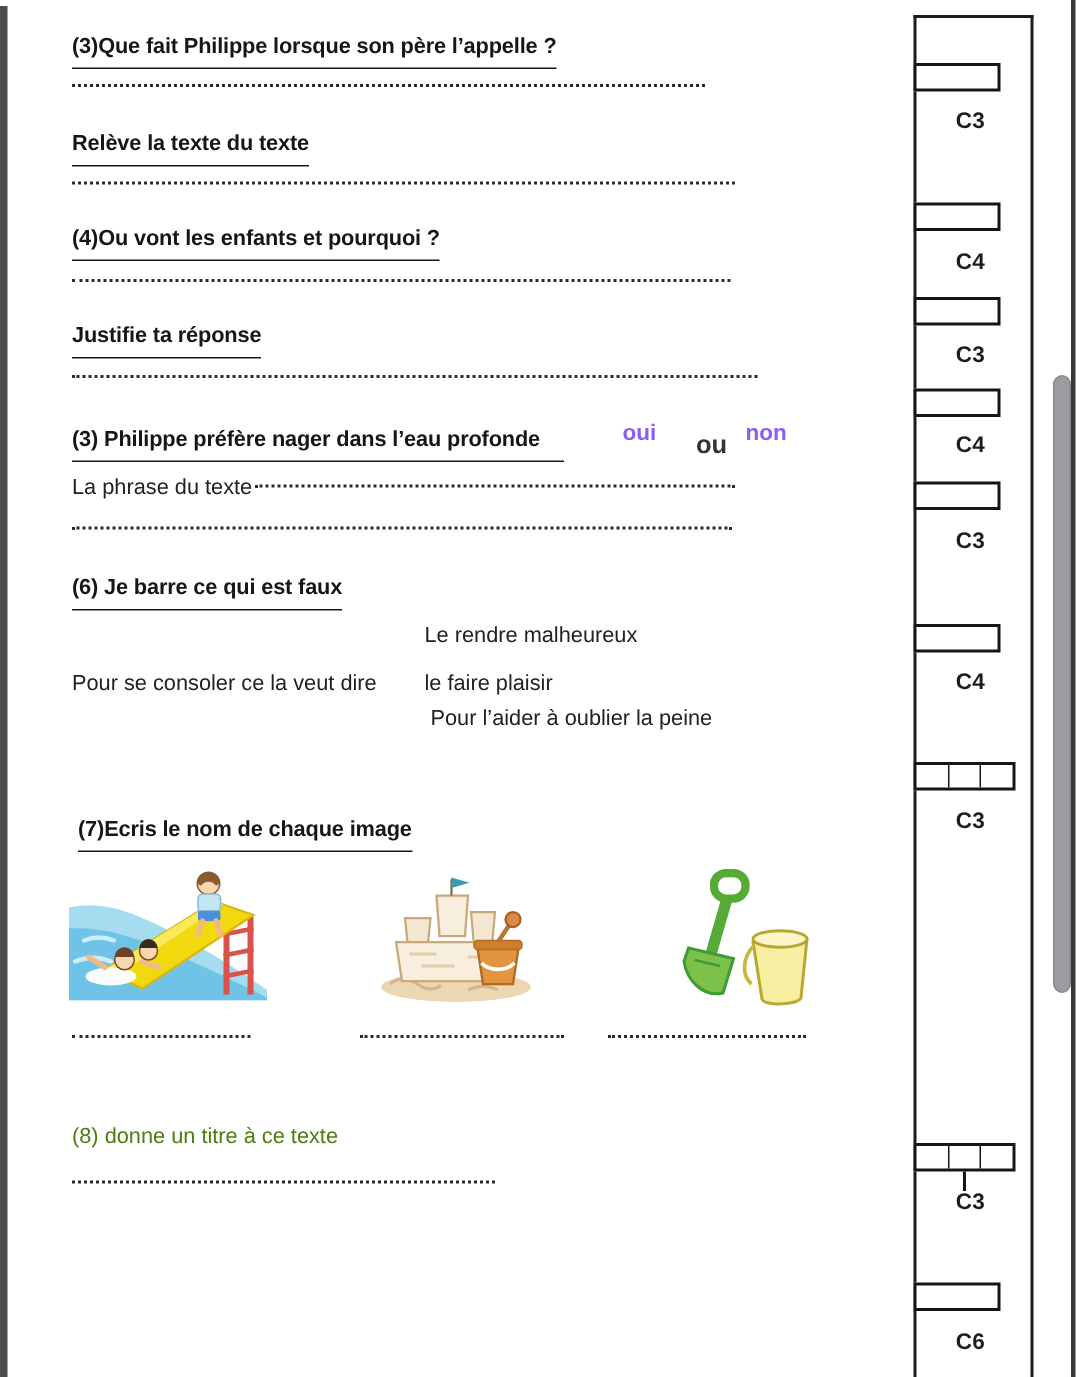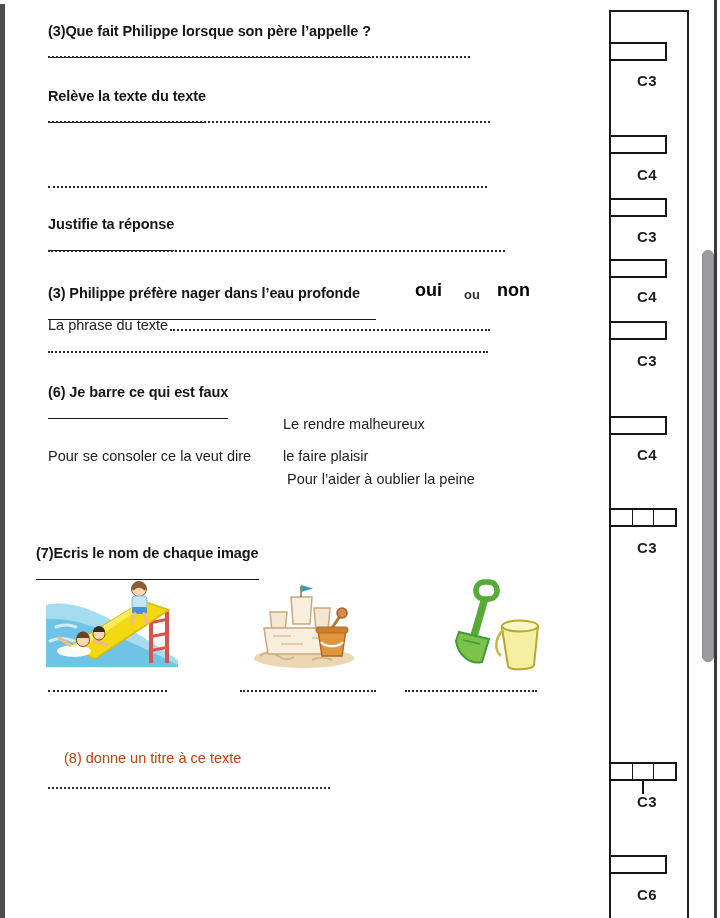"(3)Que fait Philippe lorsque son" .h-u { padding-bottom: 18px -> 6px }
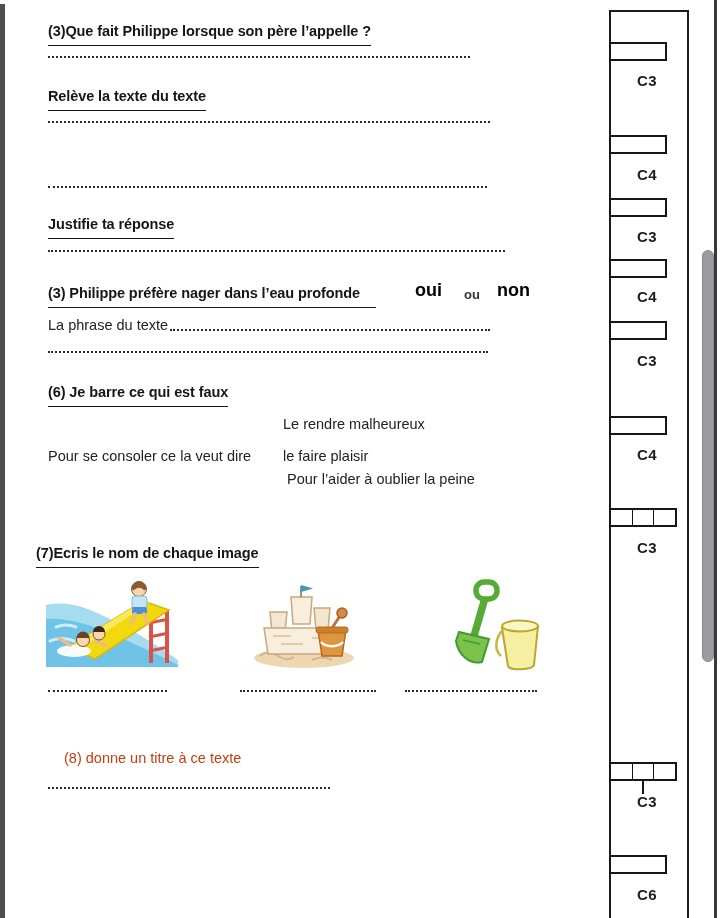"(4)Ou vont les enfants et" div.abs { html: none -> <div> <span>(4)Ou vont les enfants et pourquoi ?</span> </div> }
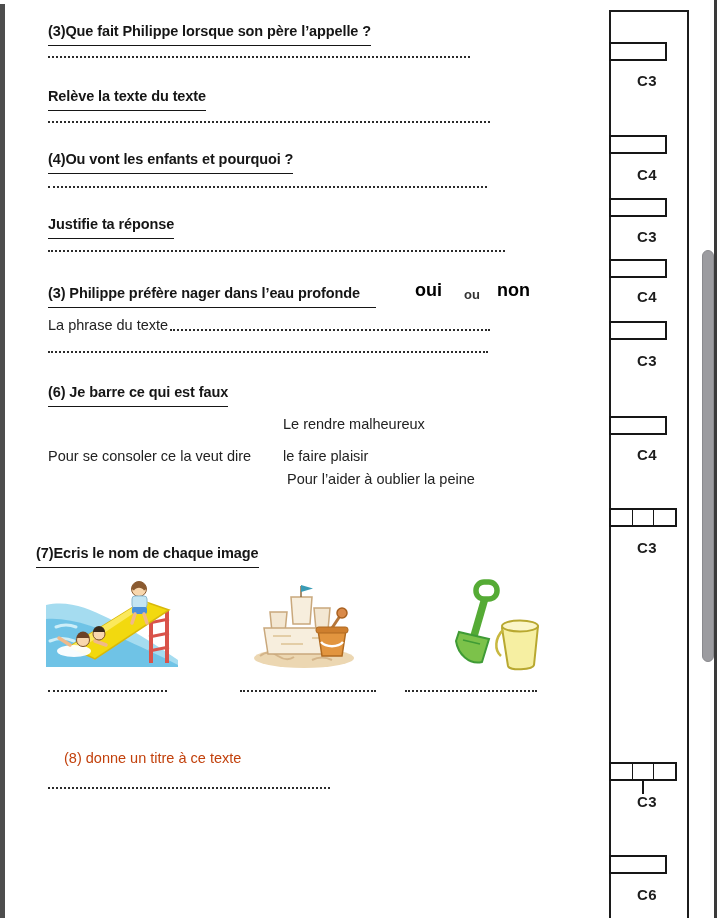"oui" .big-choice { color: #000000 -> #8b5cf6; font-size: 18px -> 15px }
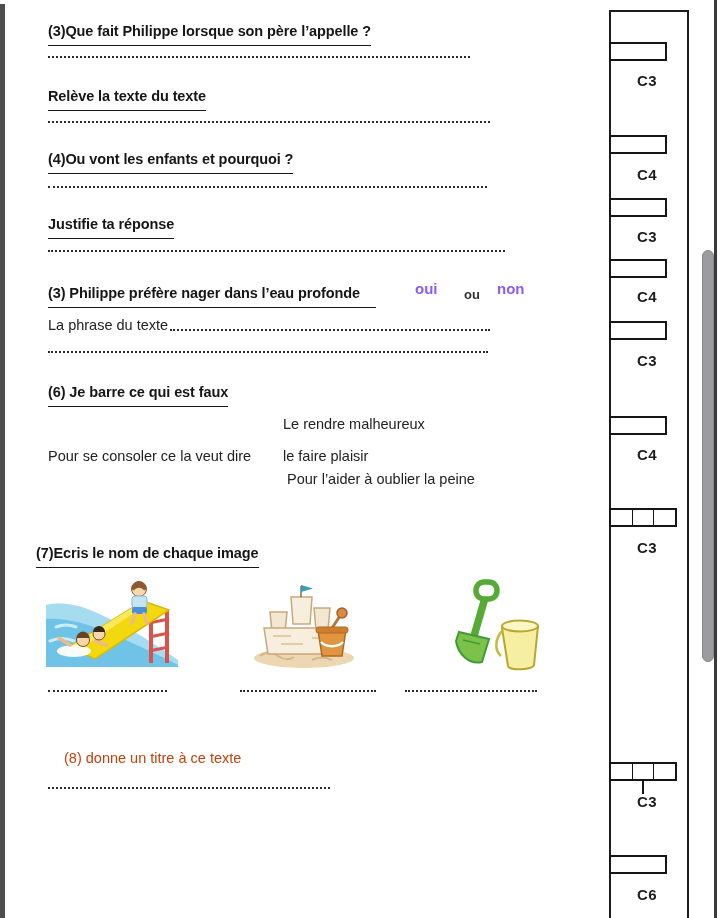"ou" .small-choice { font-size: 13px -> 17px }
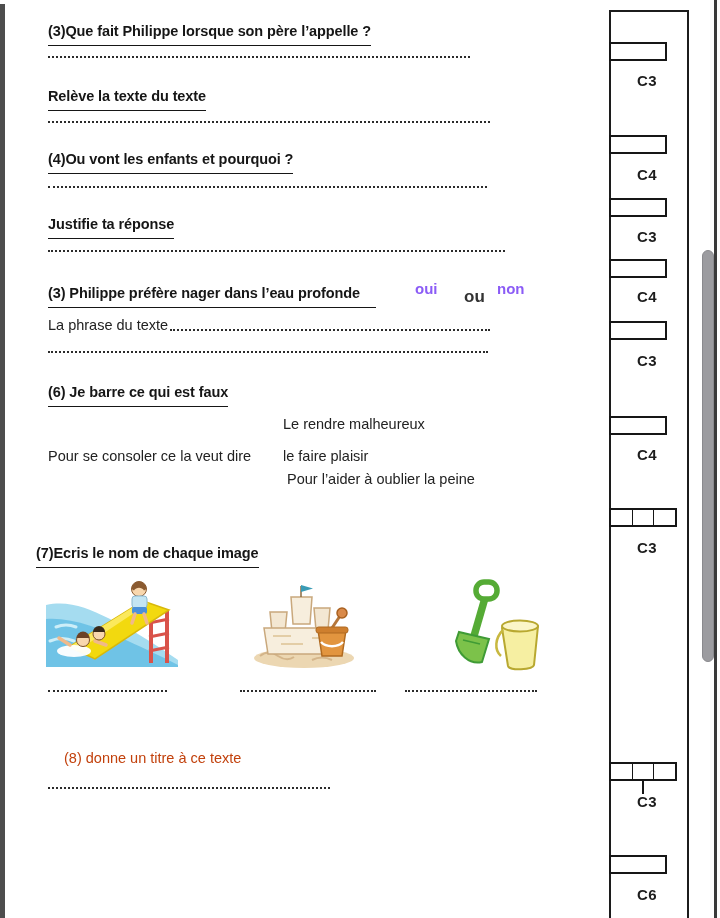"La phrase du texte" .ansrow { align-items: flex-end -> center }
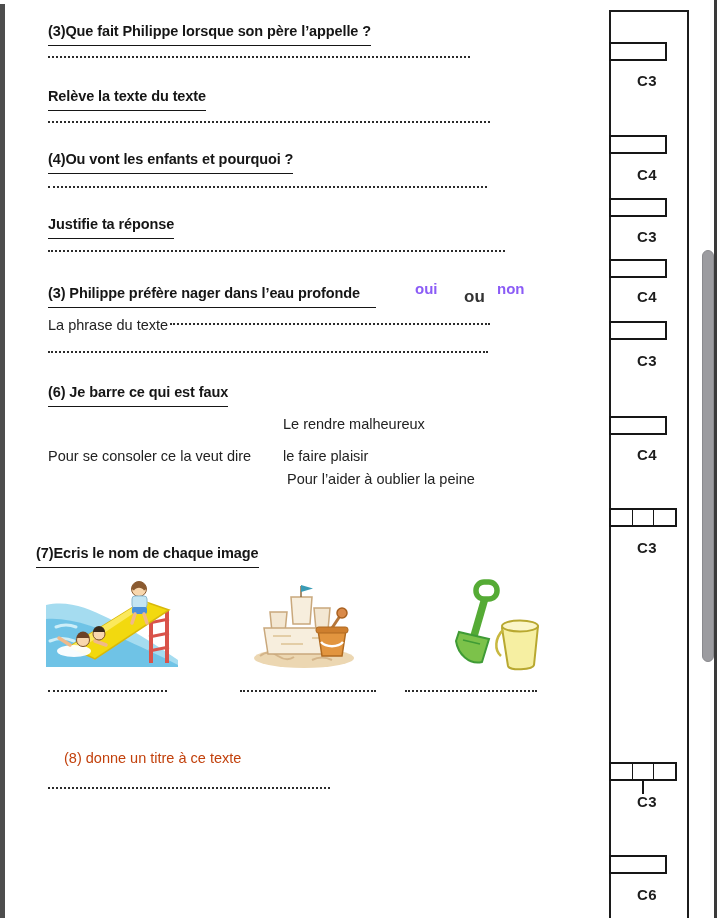"(7)Ecris le nom de chaque" div.abs { left: 36px -> 52px }
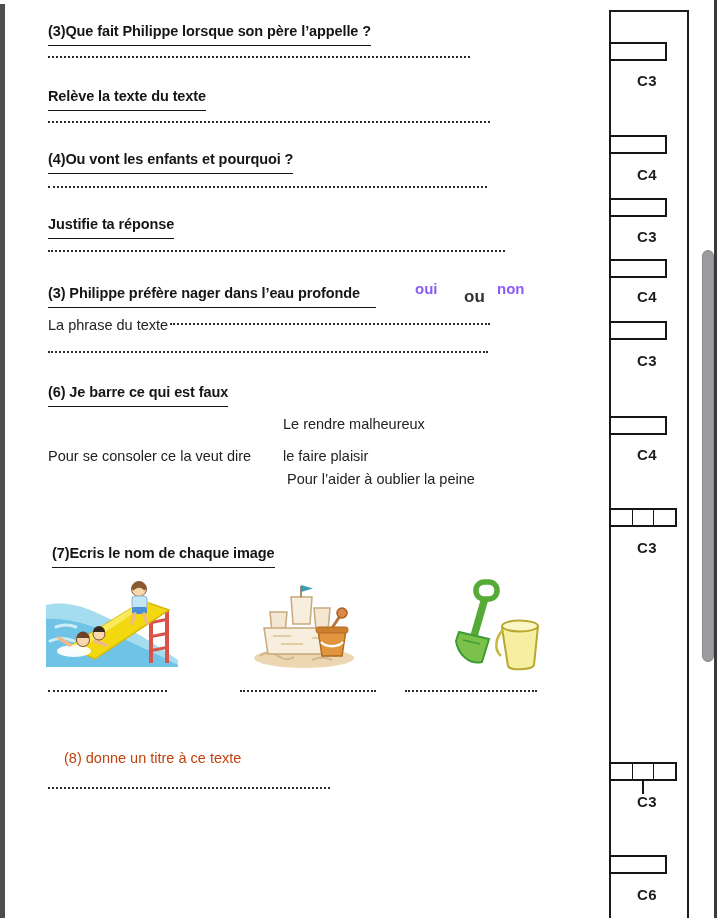"(8) donne un titre à" .plain { color: #c2410c -> #4d7c0f; margin-left: 16px -> none }
